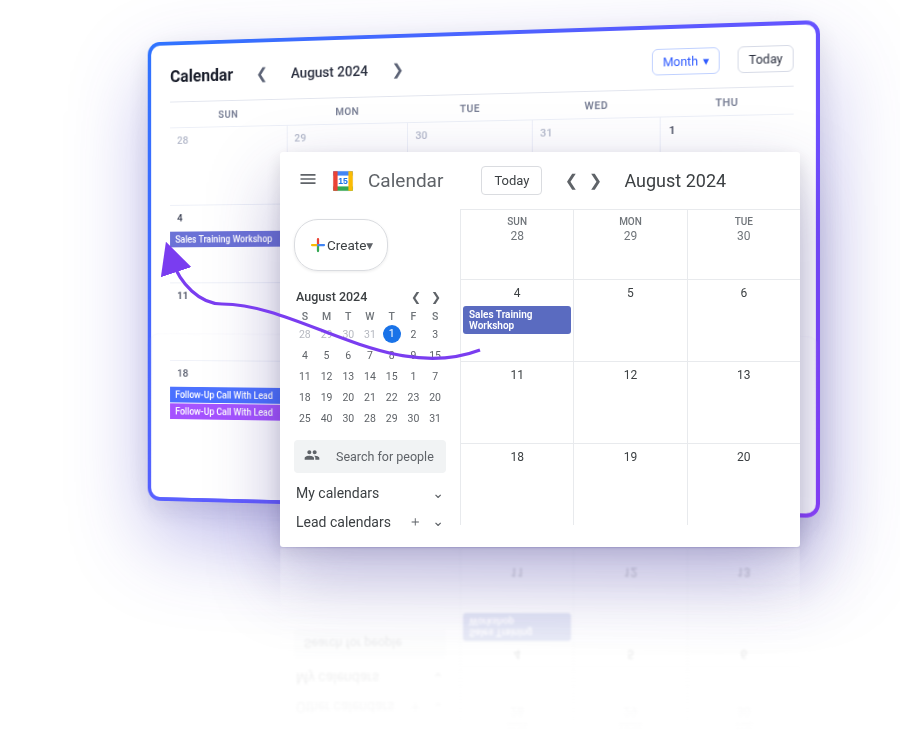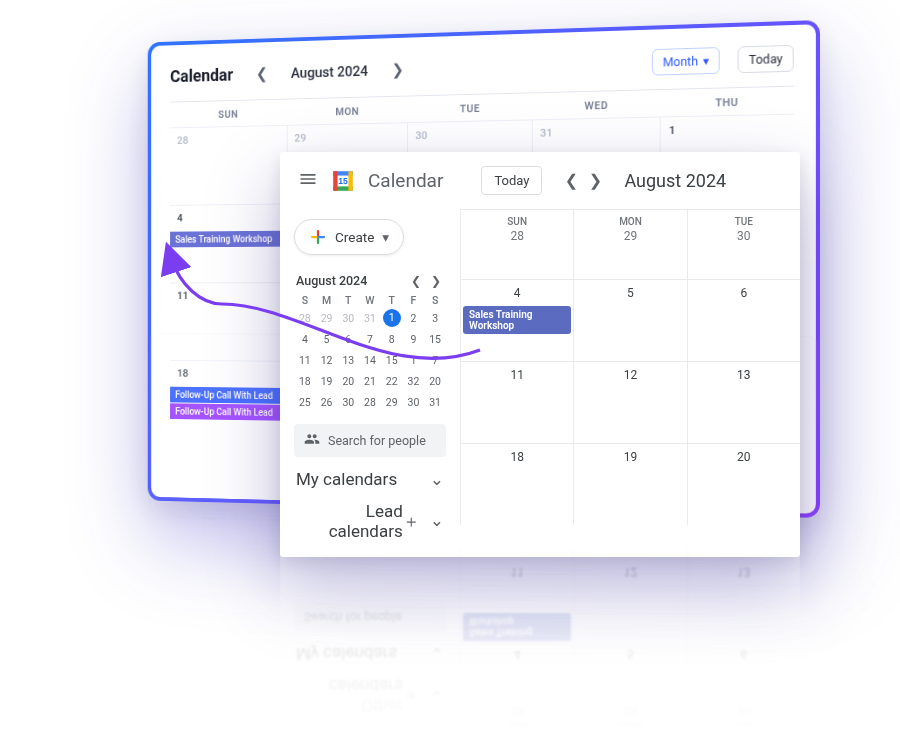"Create" .gc-create { gap: 8px -> none; padding: 8px 14px -> 16px 14px }
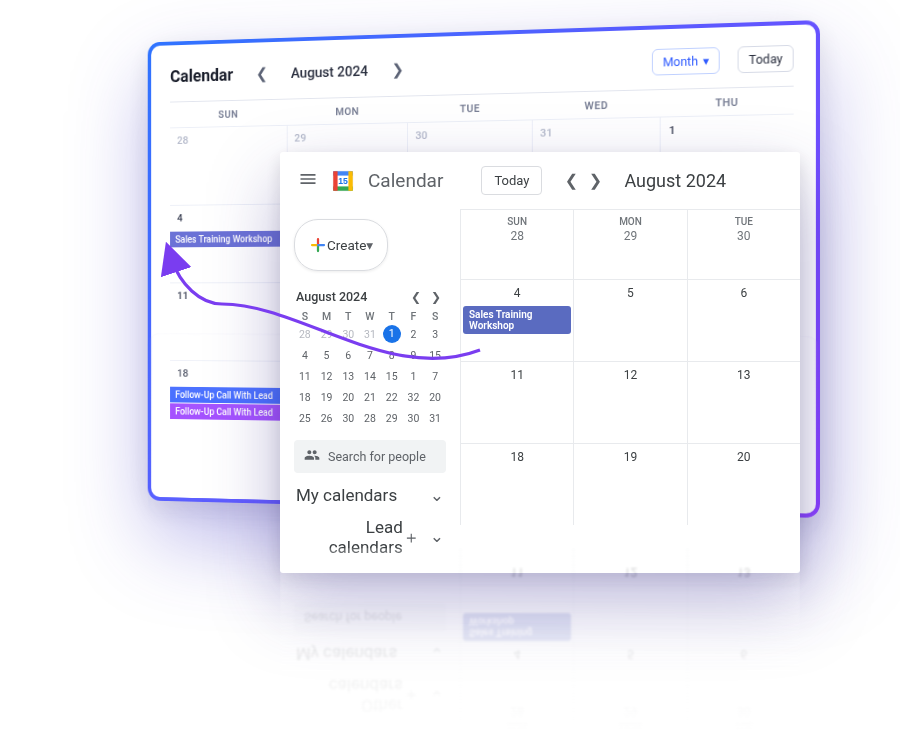"32" div.d { text: 32 -> 23 }
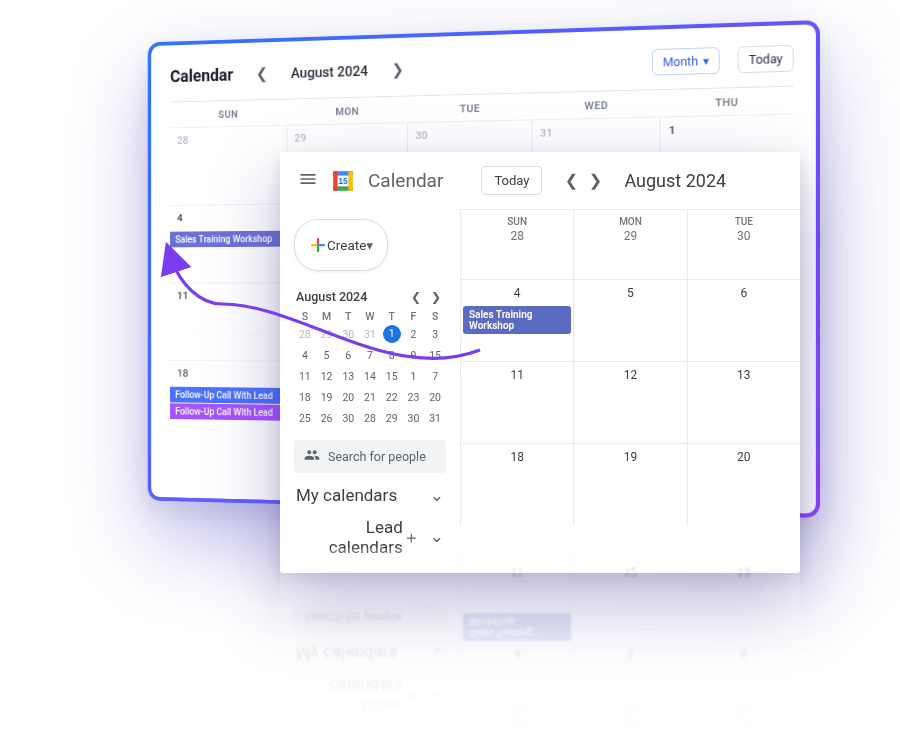"26" div.d { text: 26 -> 40 }
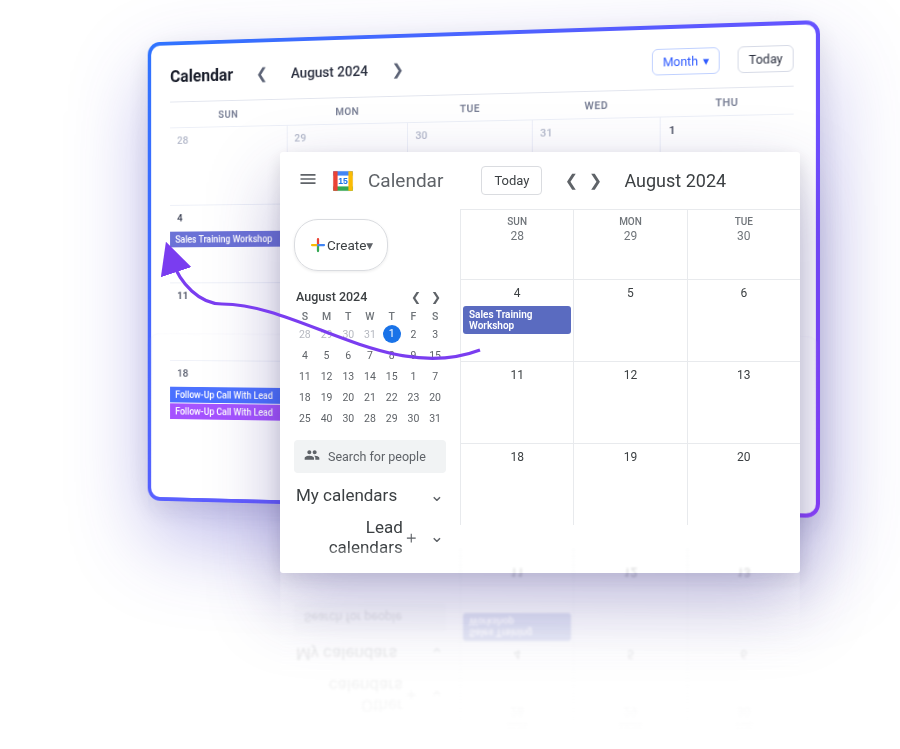"Search for people" .search-ppl { gap: 8px -> 16px }
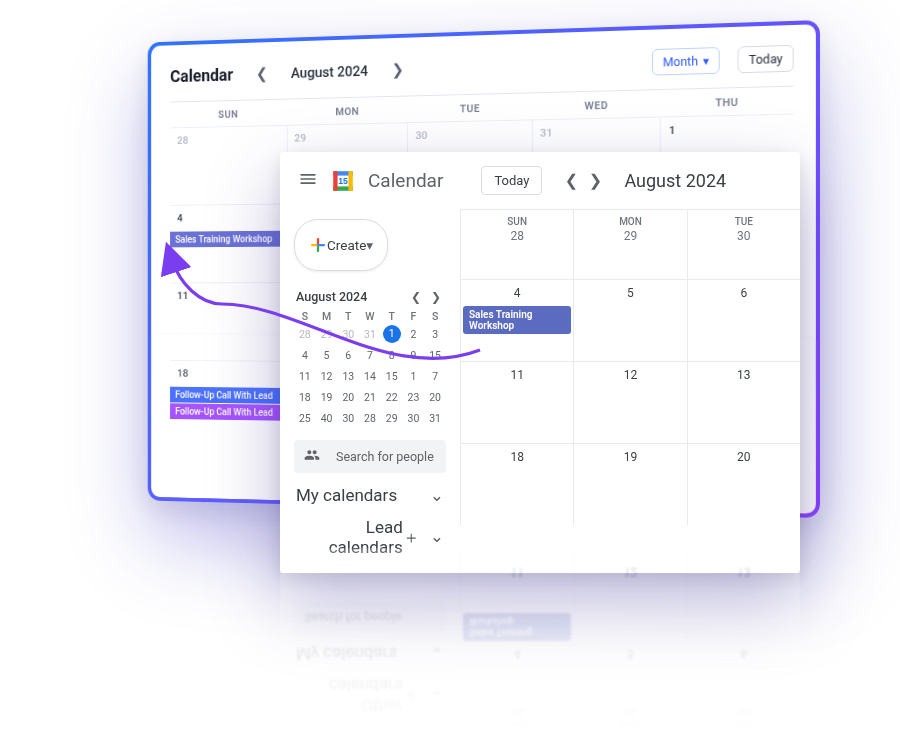"My calendars" .gc-section { font-size: 17px -> 14px }
